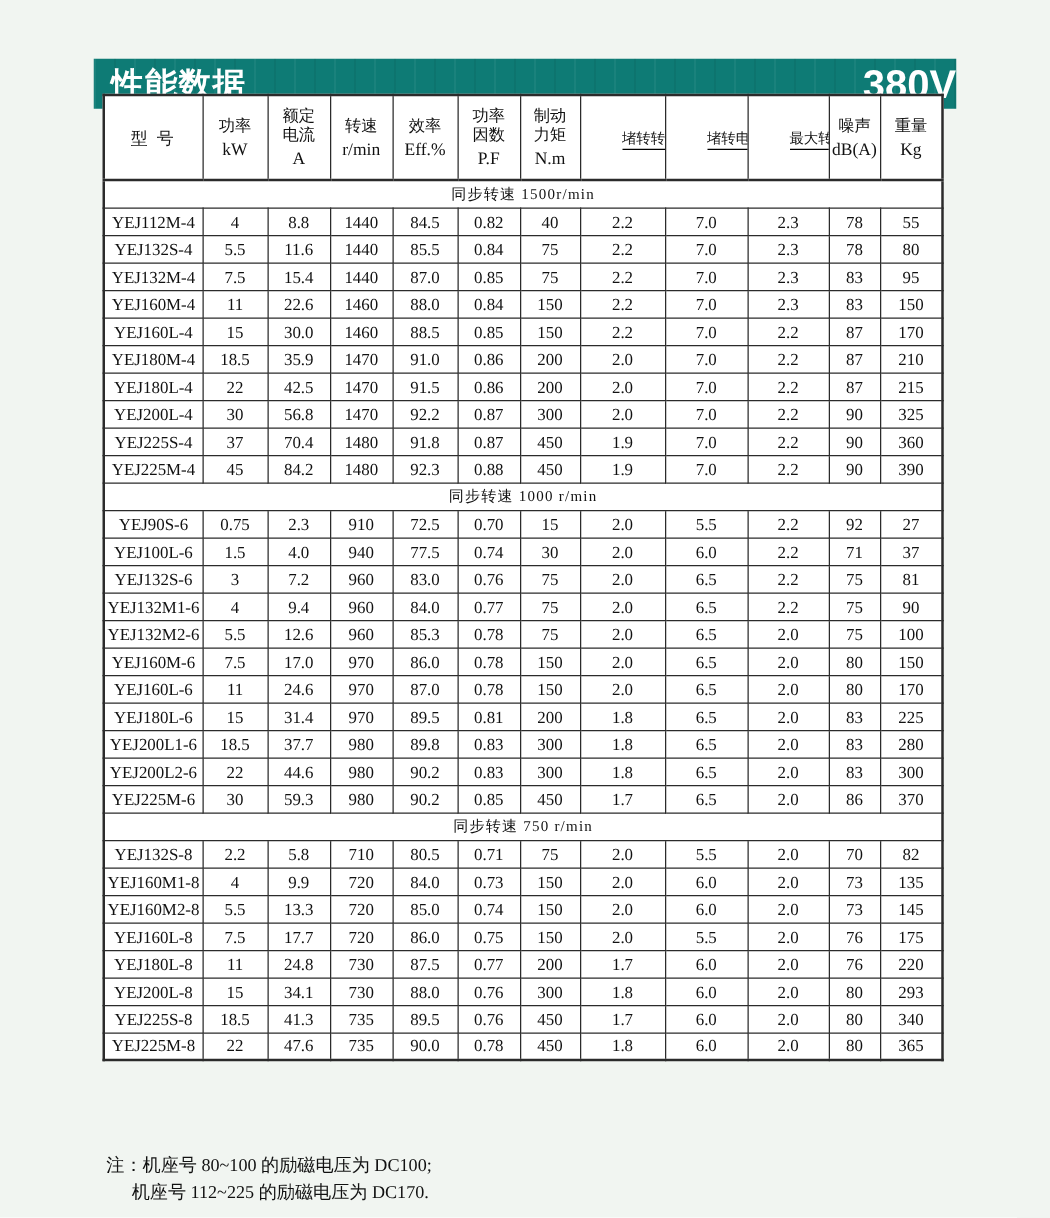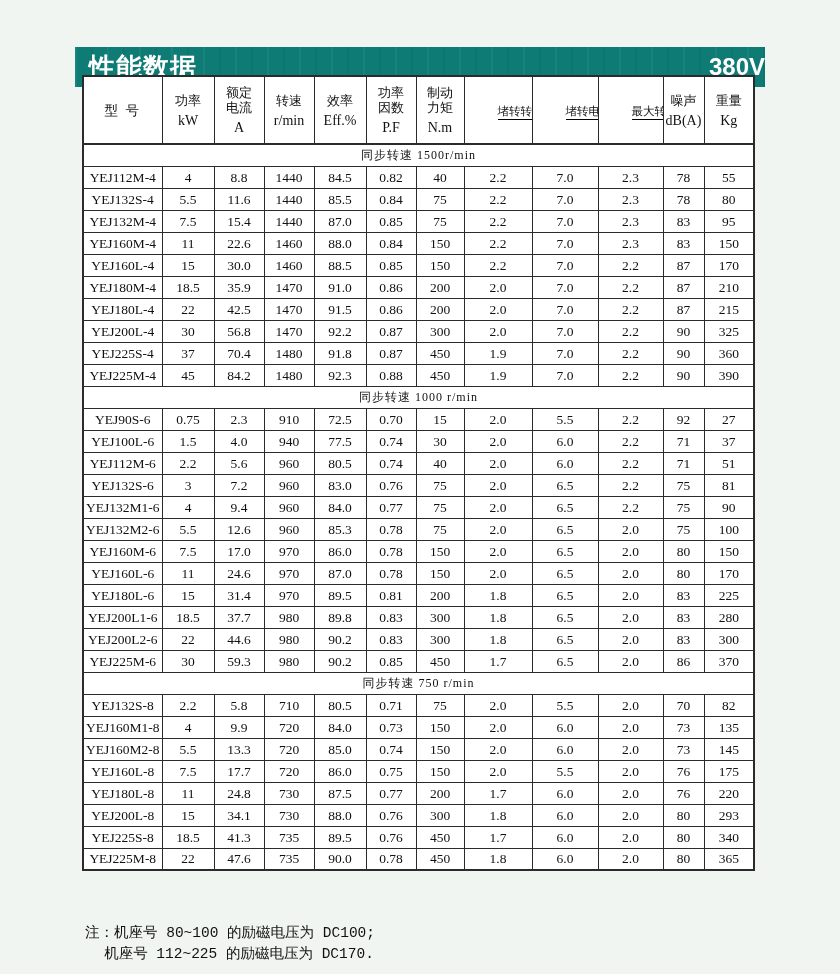"380V" .banner-voltage { font-size: 24px -> 32px }
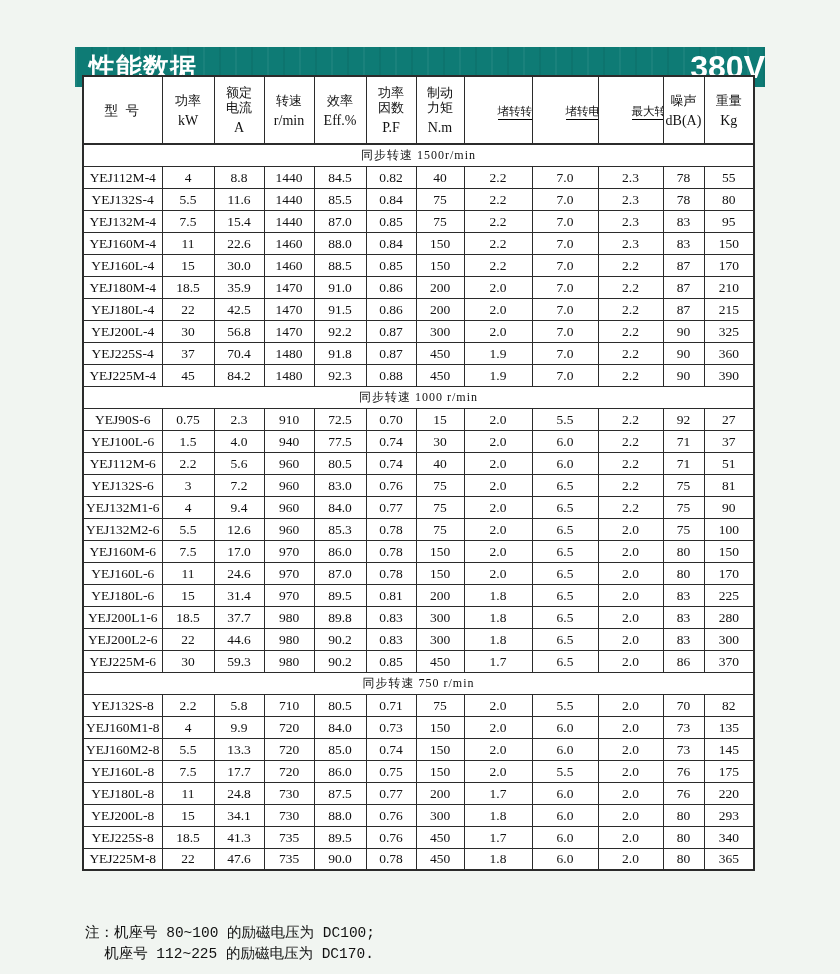"YEJ112M-6" tr { html: <tr> <td>YEJ112M-6</td> <td>2.2</td> <td>5.6</td> <td>960</td> <td>80.5</td> <td>0.74</td> <td>40</td> <td>2.0</td> <td>6.0</td> <td>2.2</td> <td>71</td> <td>51</td> </tr> -> none }
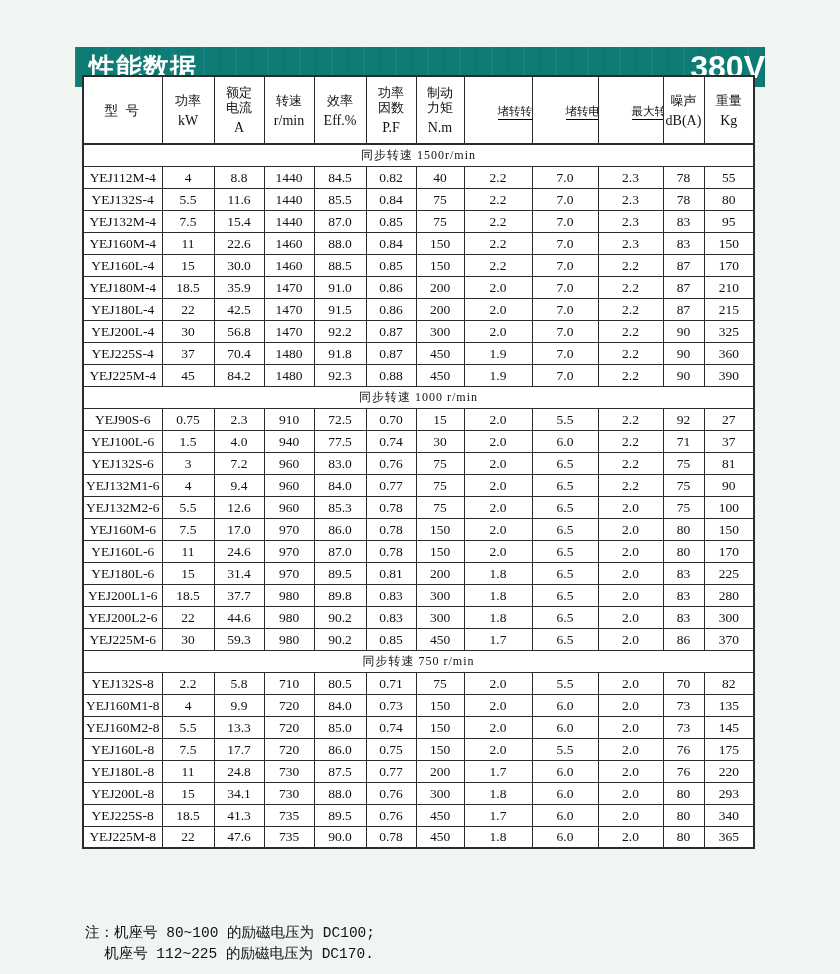"注：机座号 80~100 的励磁电压为 DC100;" .notes { font-family: Liberation Mono, monospace -> none }
